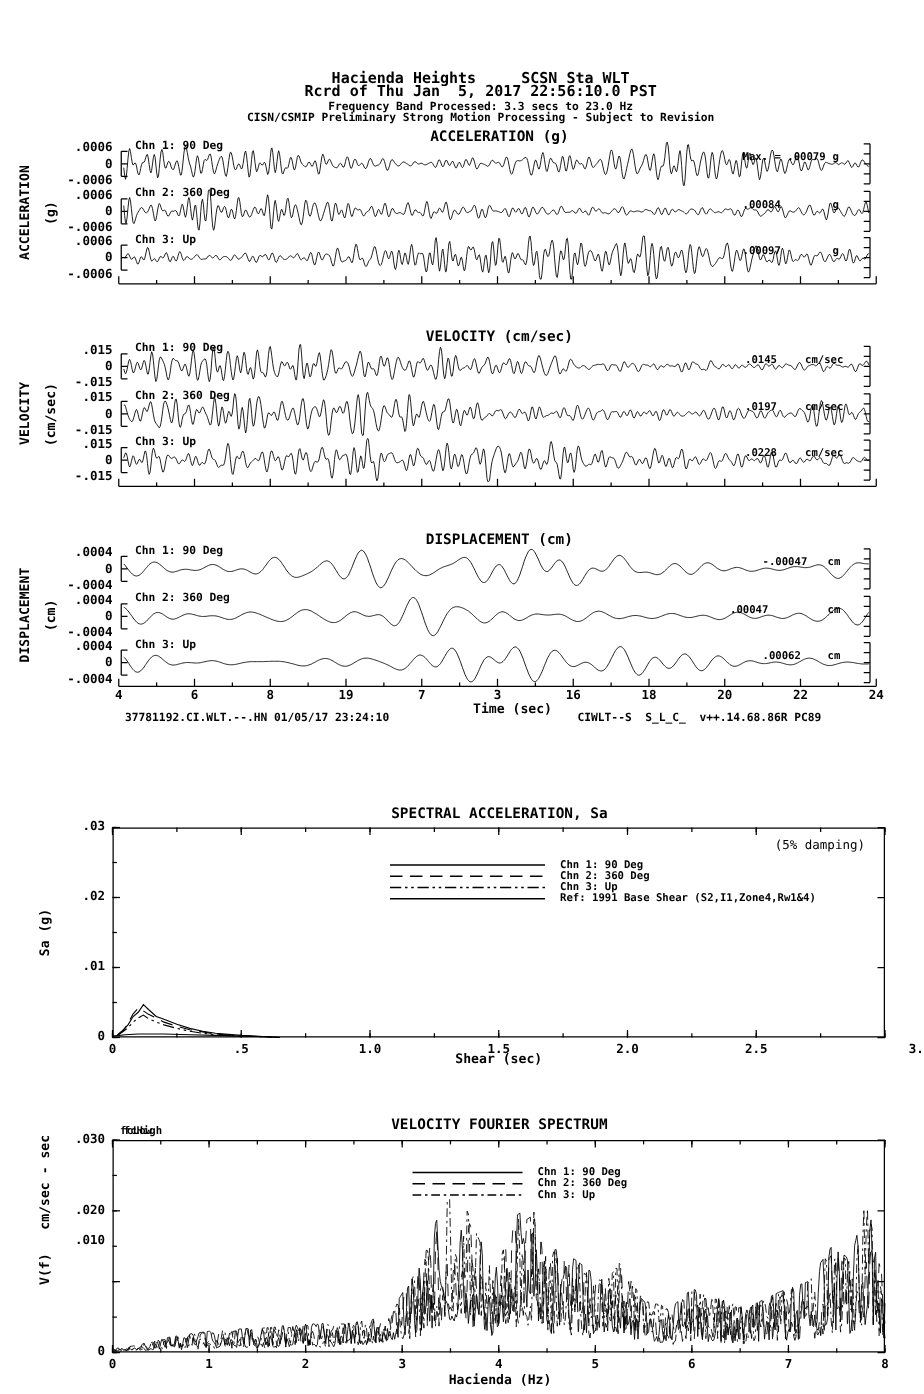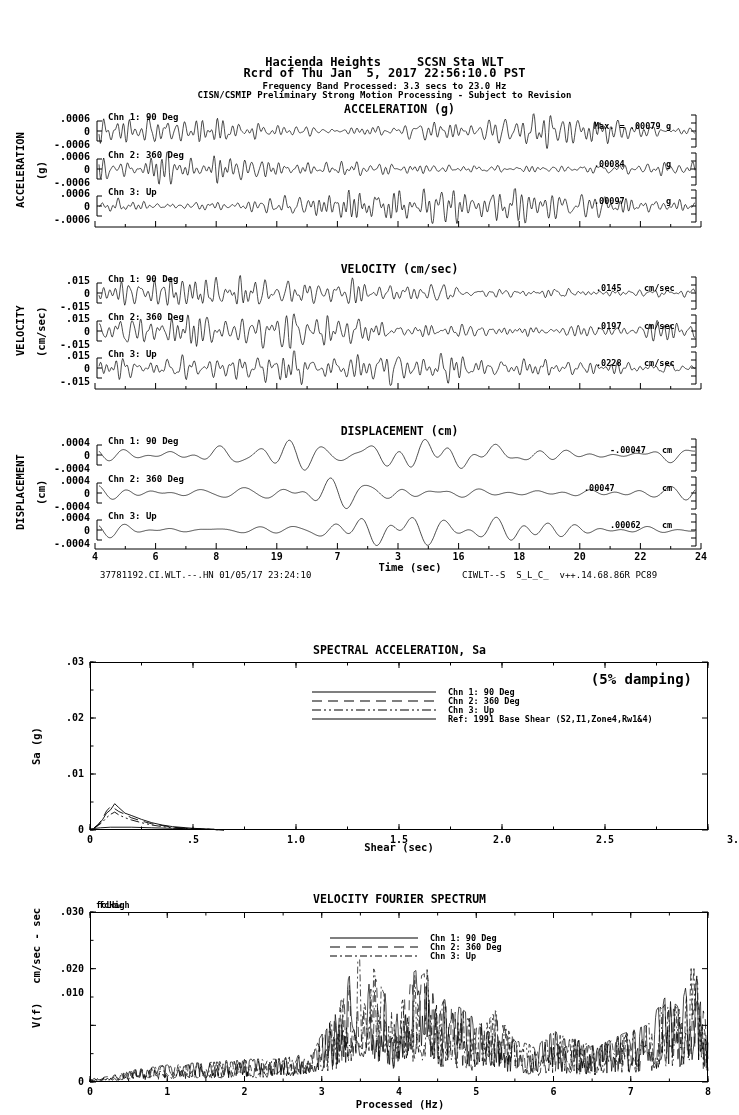"37781192.CI.WLT.--.HN 01/05/17 23:24:10" .foot { font-weight: normal -> bold }
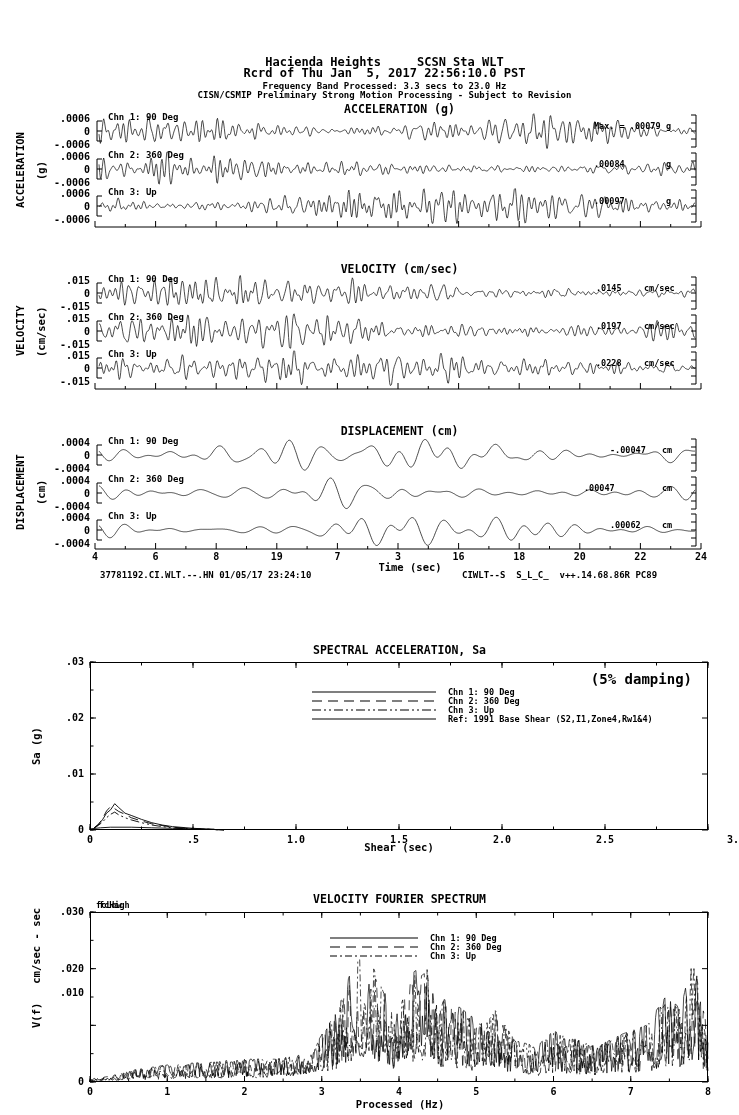"(5% damping)" .annot { font-size: 14px -> 10px; font-weight: bold -> normal }
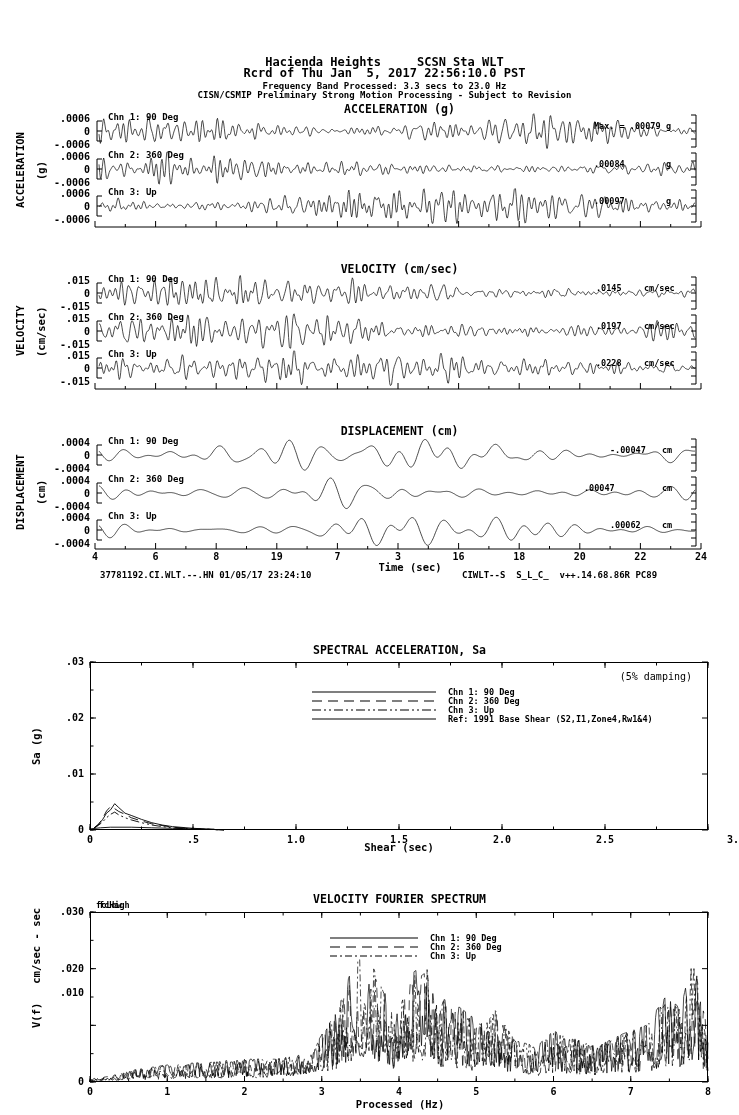"Processed (Hz)" div.abs { text: Processed -> Hacienda }
